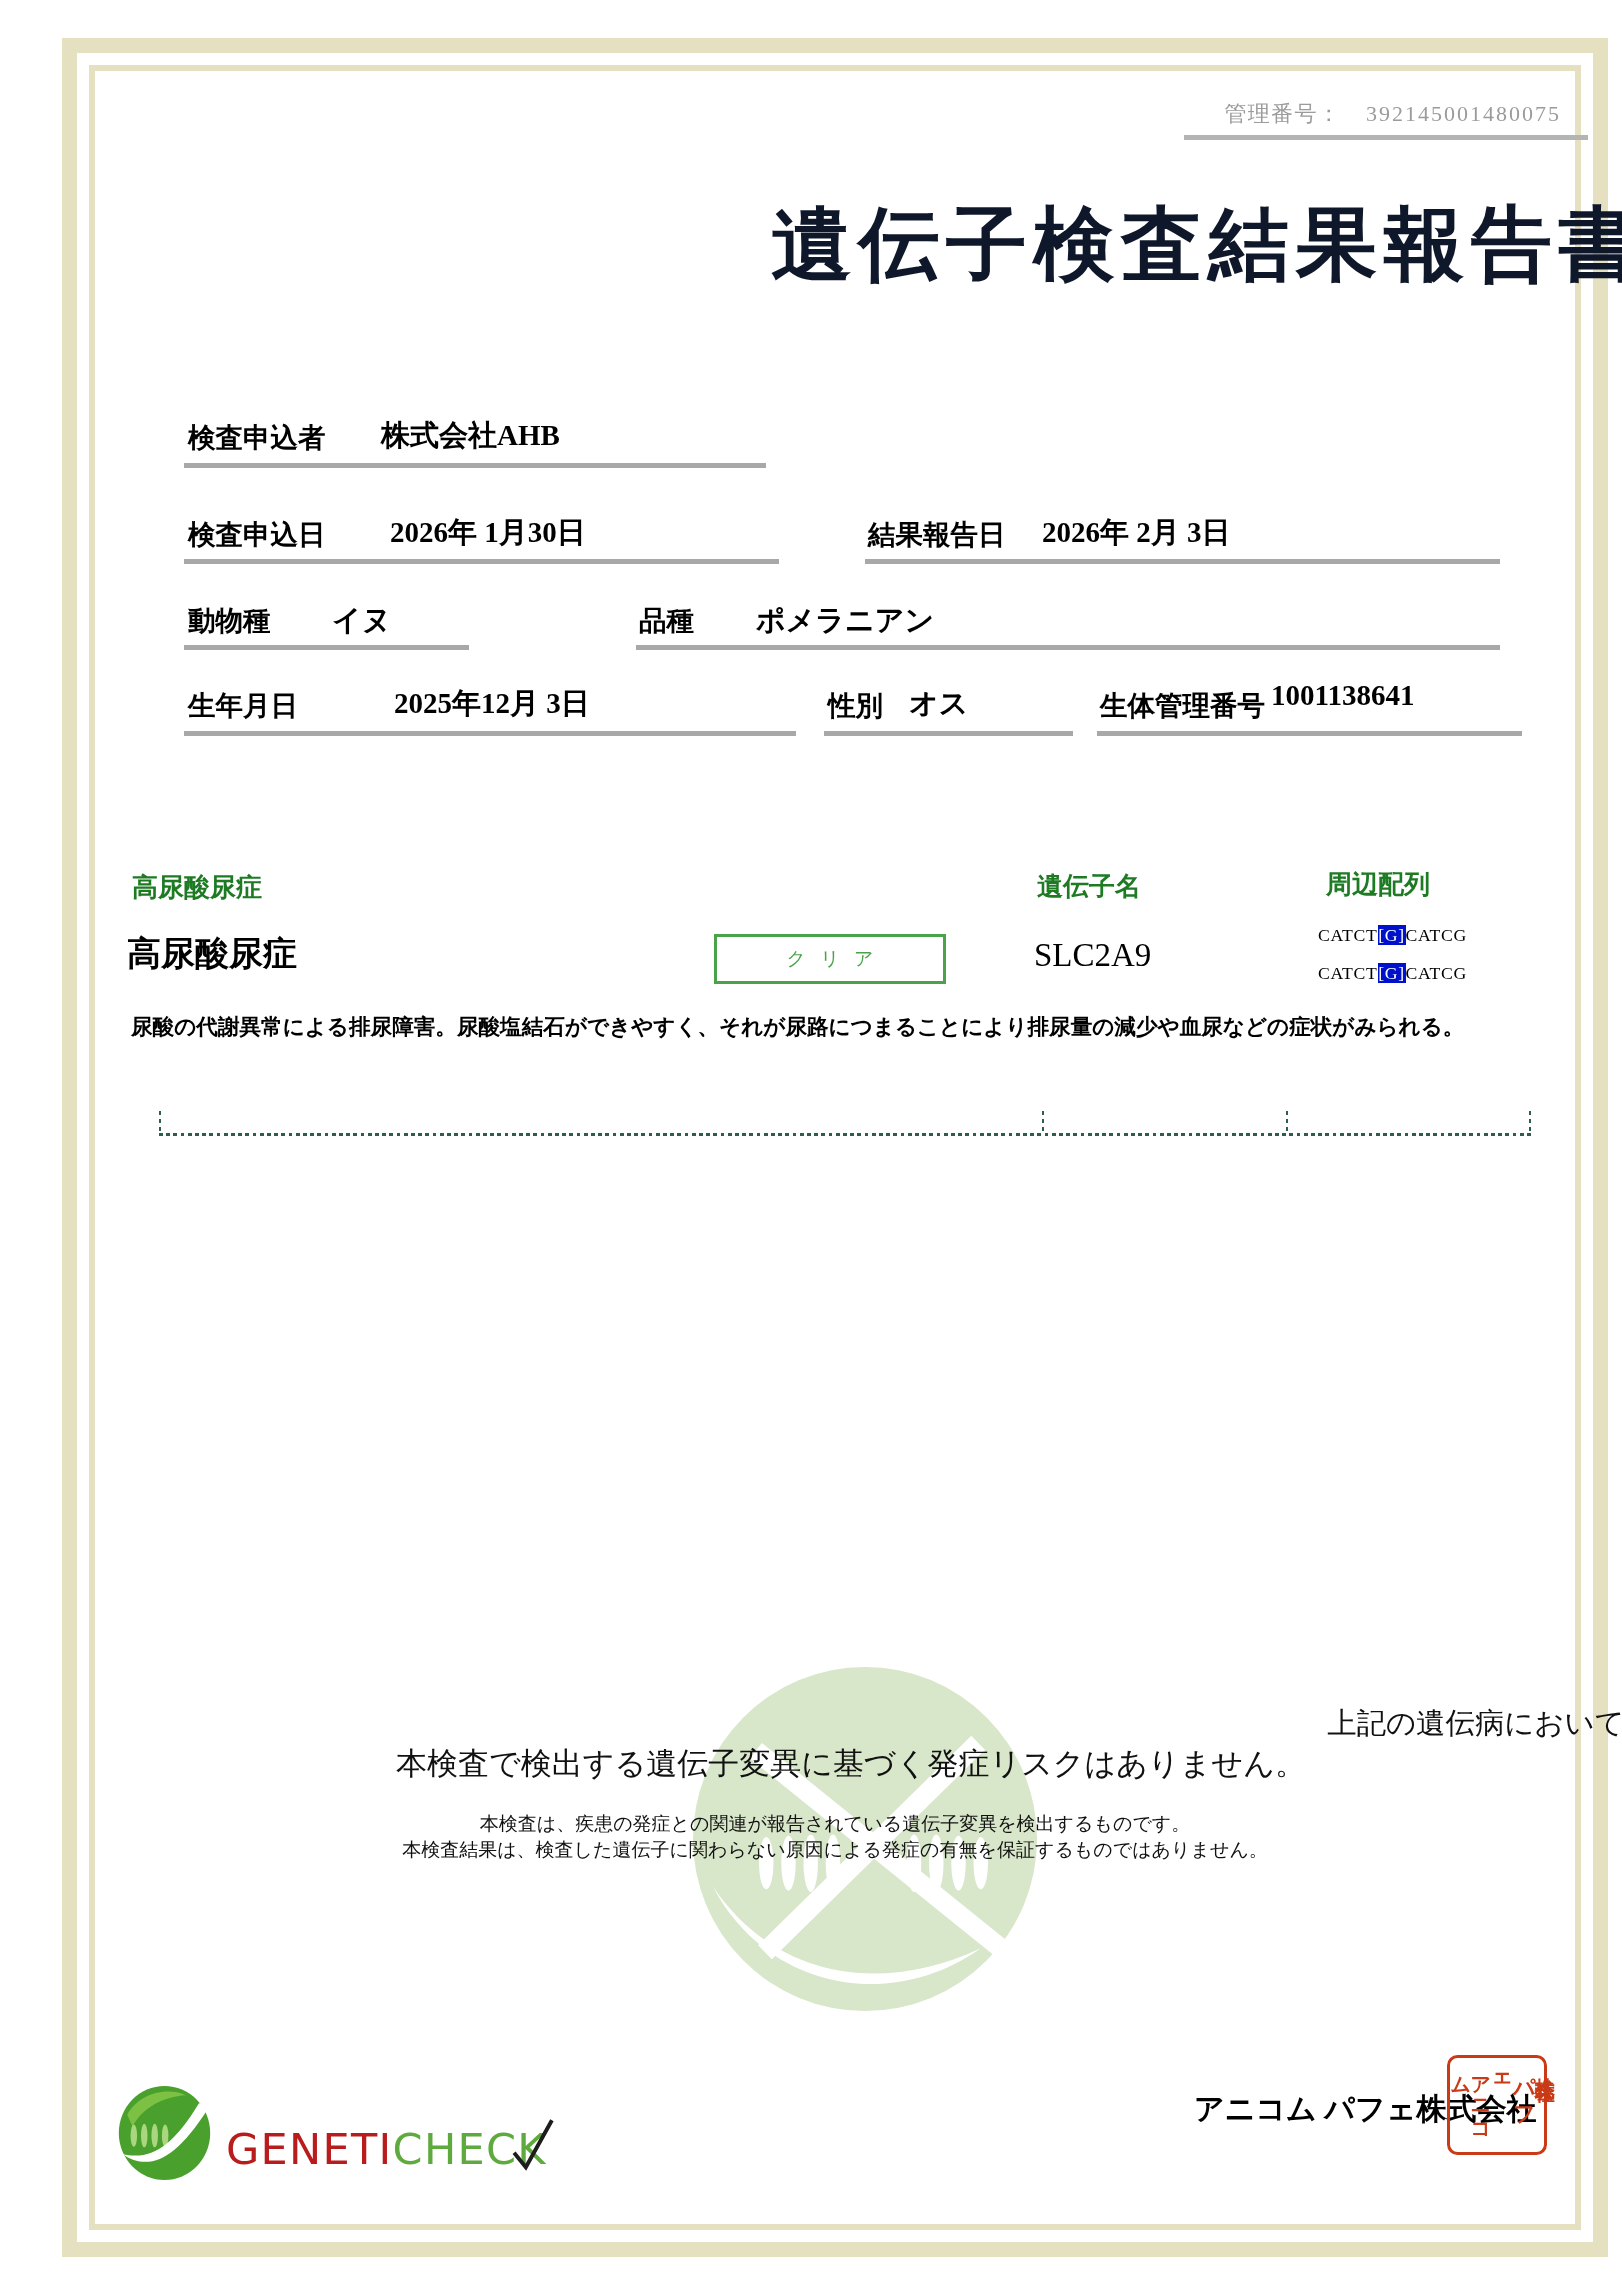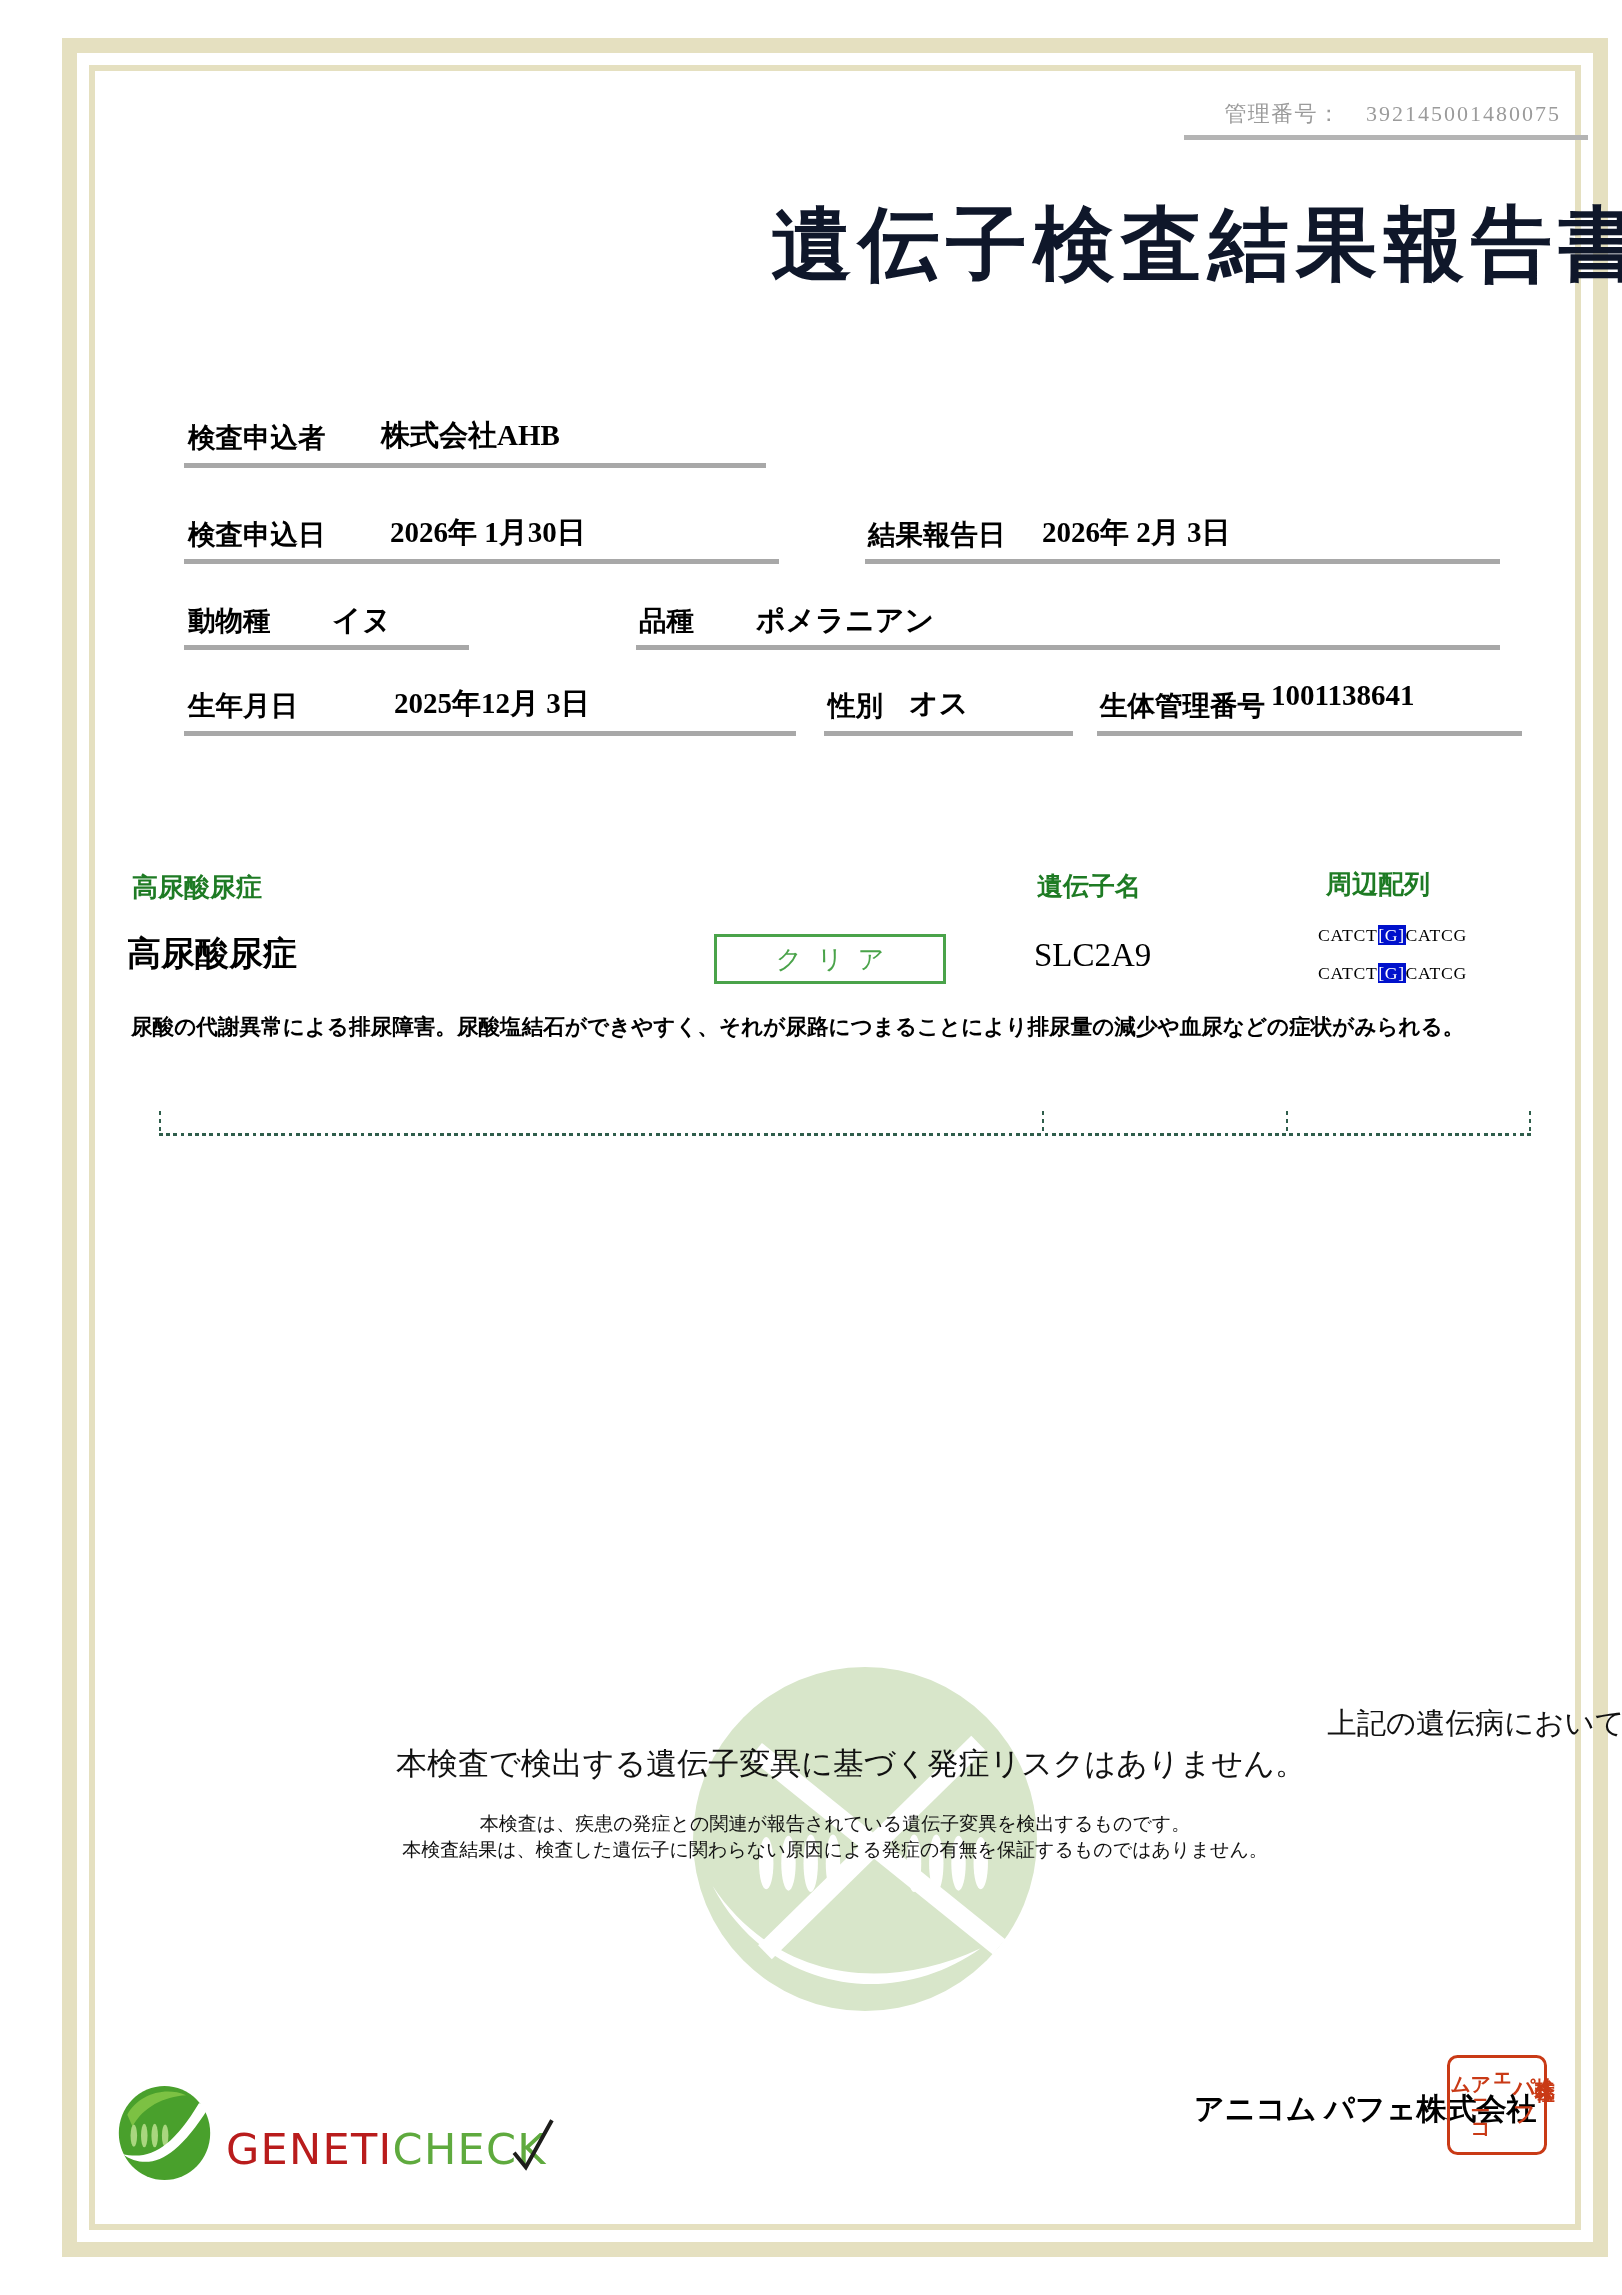"クリア" .result-box span { font-size: 26px -> 19px }
